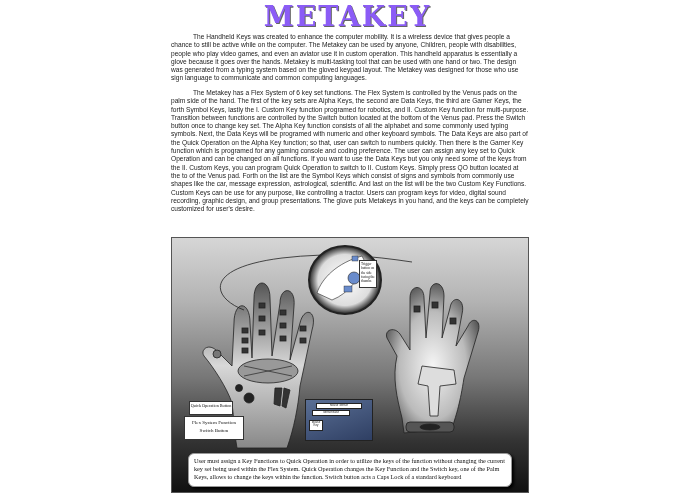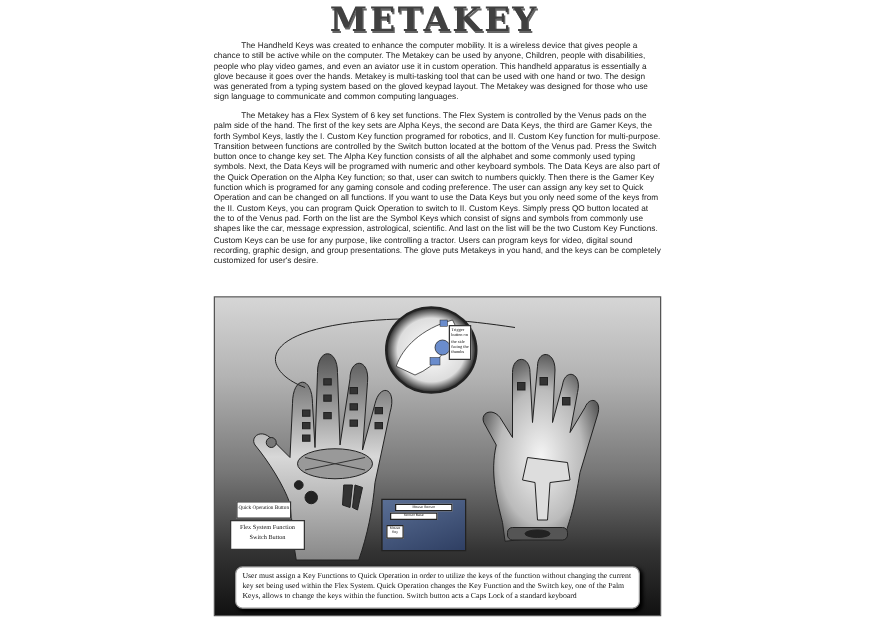"METAKEY" .title { color: #404040 -> #8b5cf6 }
